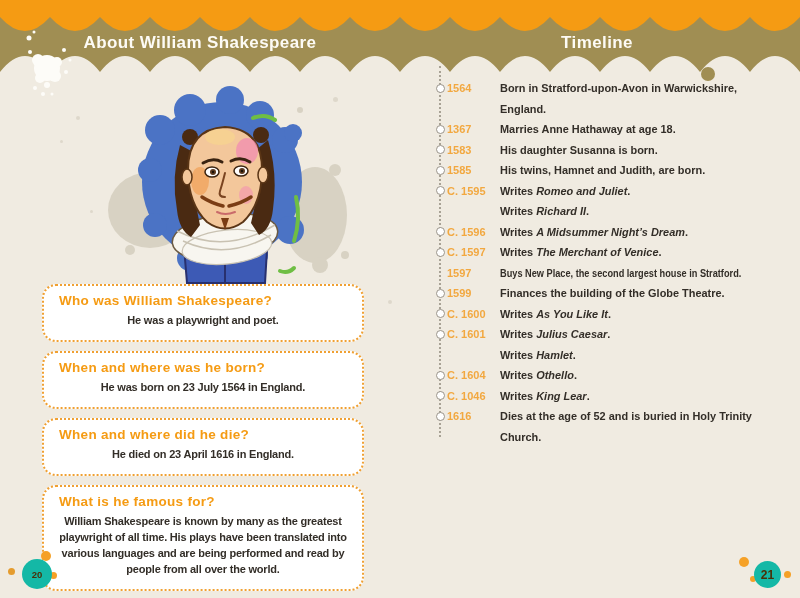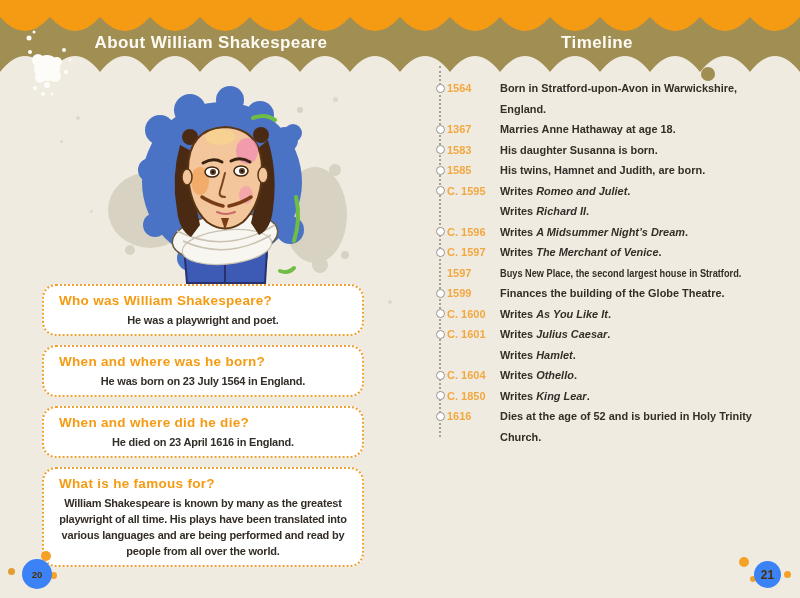"About William Shakespeare" .title-left { padding-left: 11px -> none }
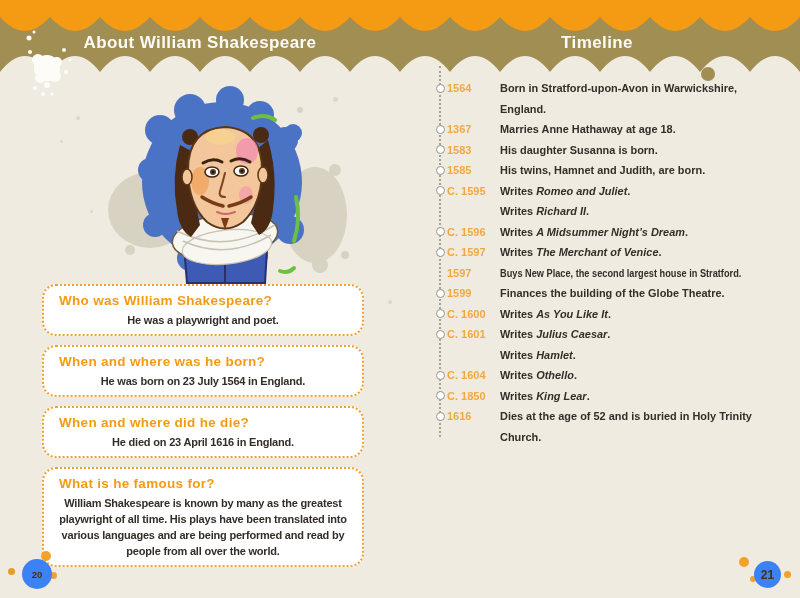"Who was William Shakespeare?" .faq-box { padding: 6px 15px 6px 15px -> 6px 15px 12px 15px }
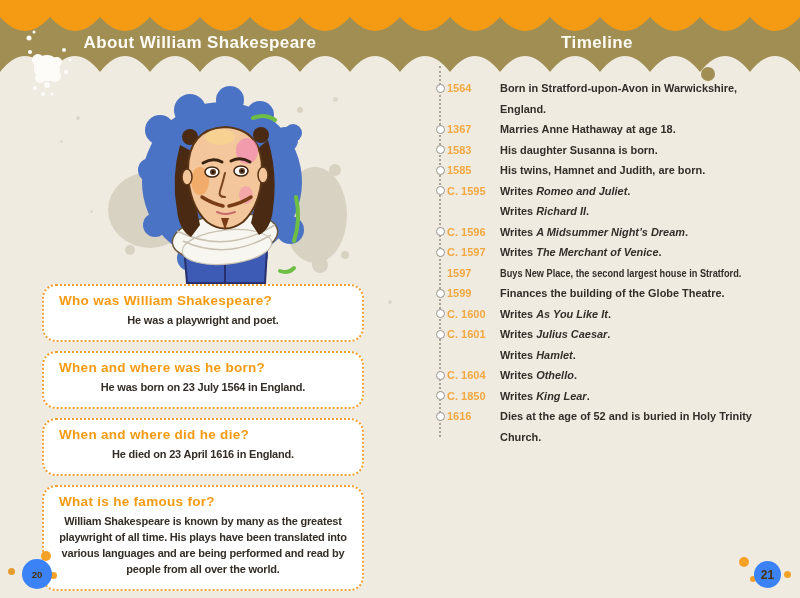"C. 1850" span.tl-year { text: 1850 -> 1046 }
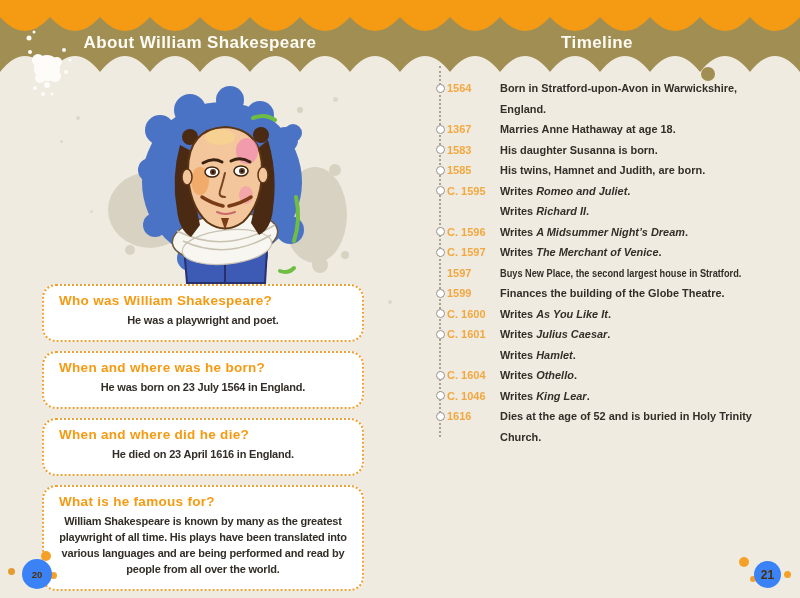"20" .pageno { background: #3b82f6 -> #14b8a6 }
